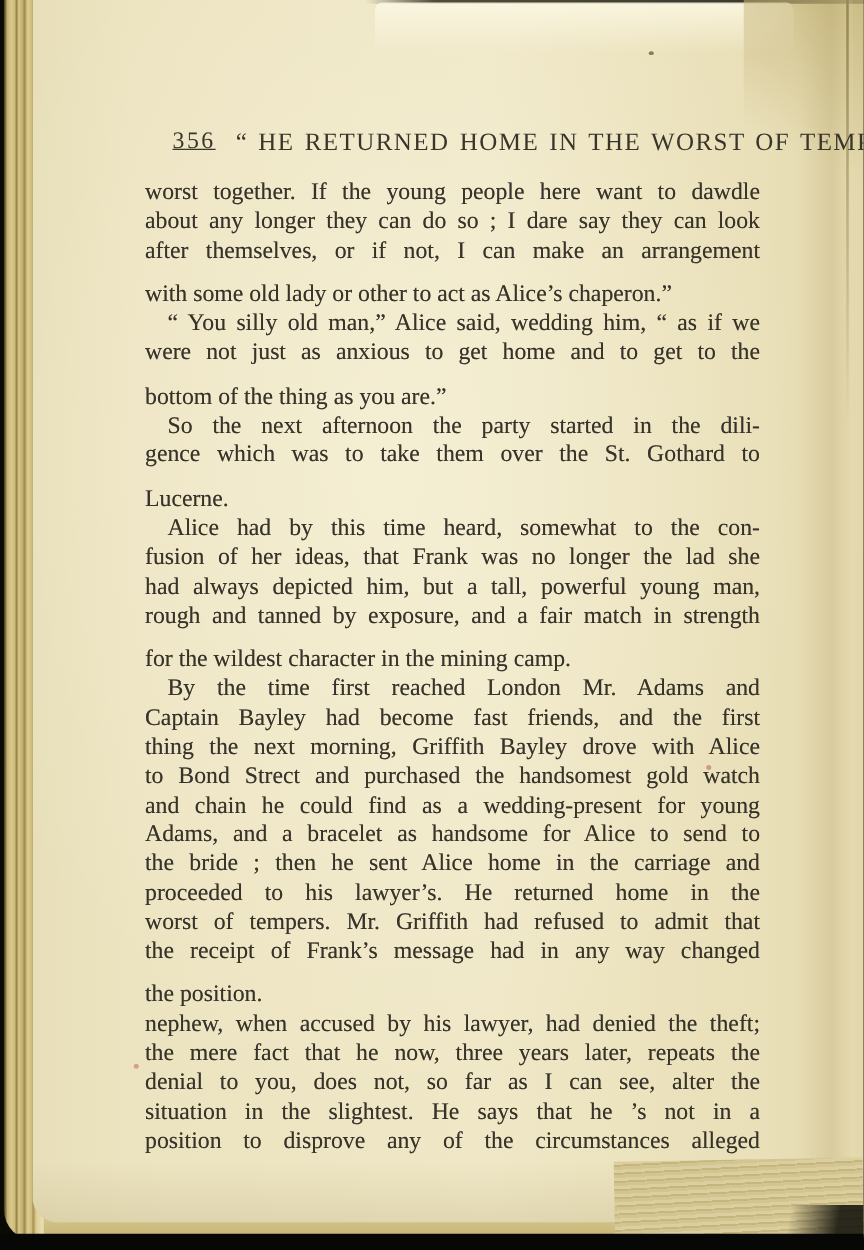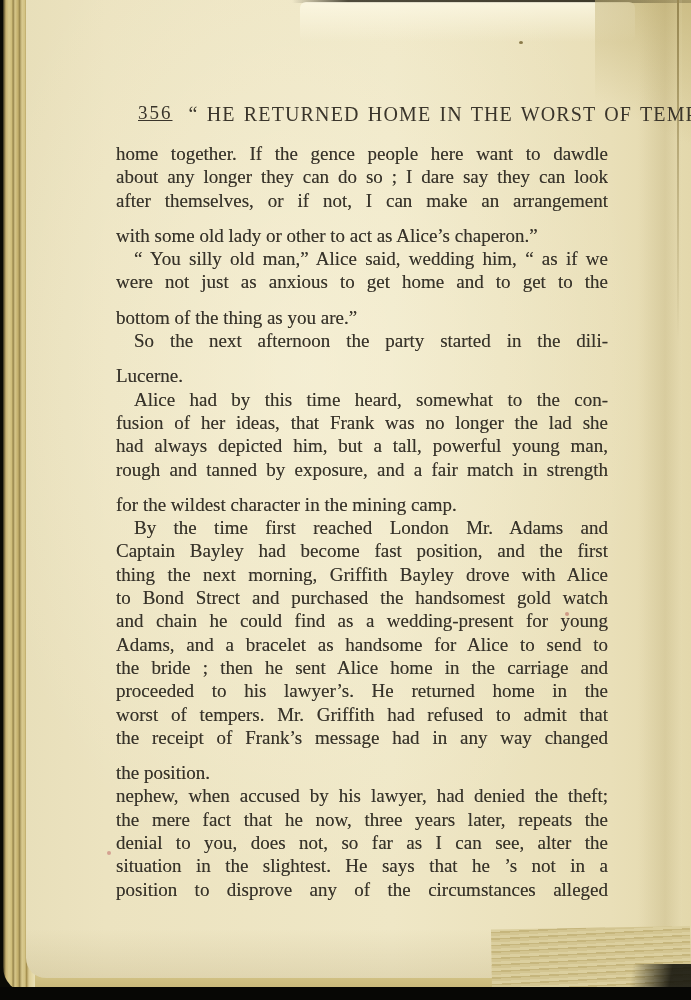"home together. If the gence" div.line { text: home together.  If the gence -> worst together.  If the young }
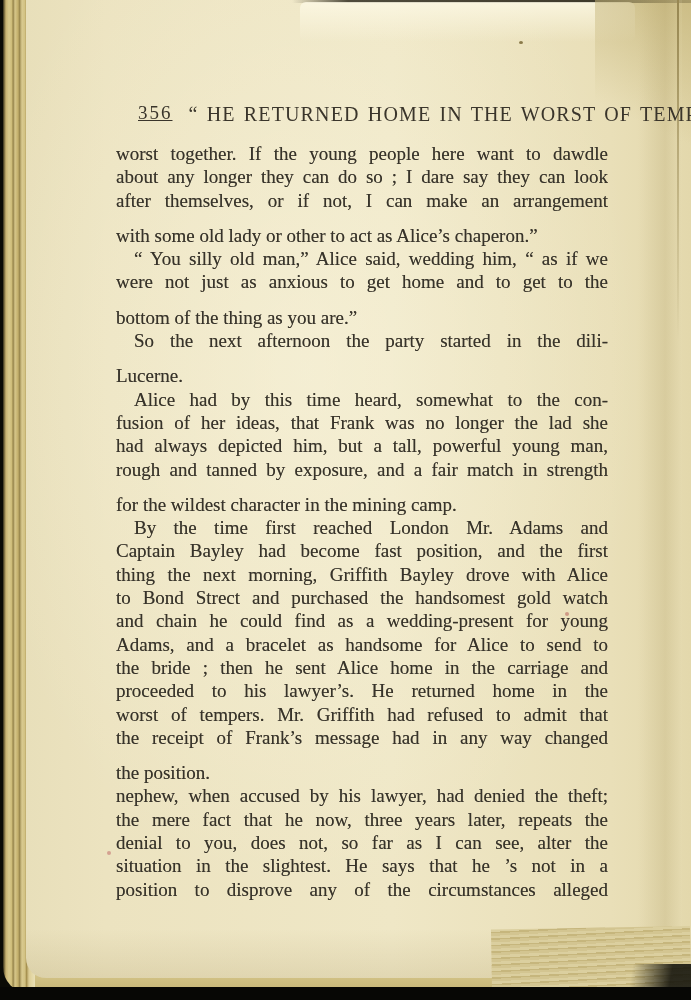"gence which was to take" div.line { html: none -> <div>gence which was to take them over the St. Gothard to</div> }
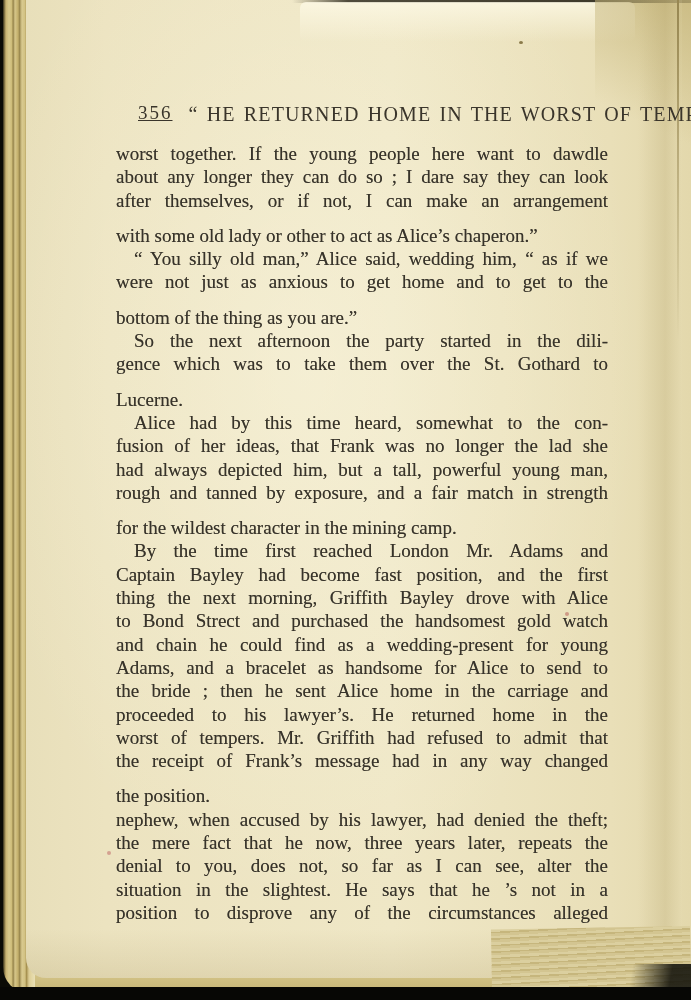"Captain Bayley had become fast" div.line { text: position -> friends }
